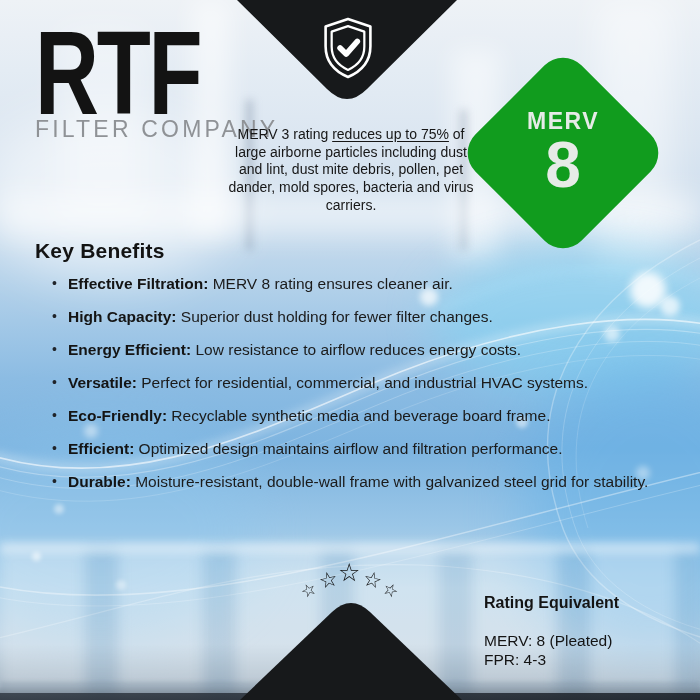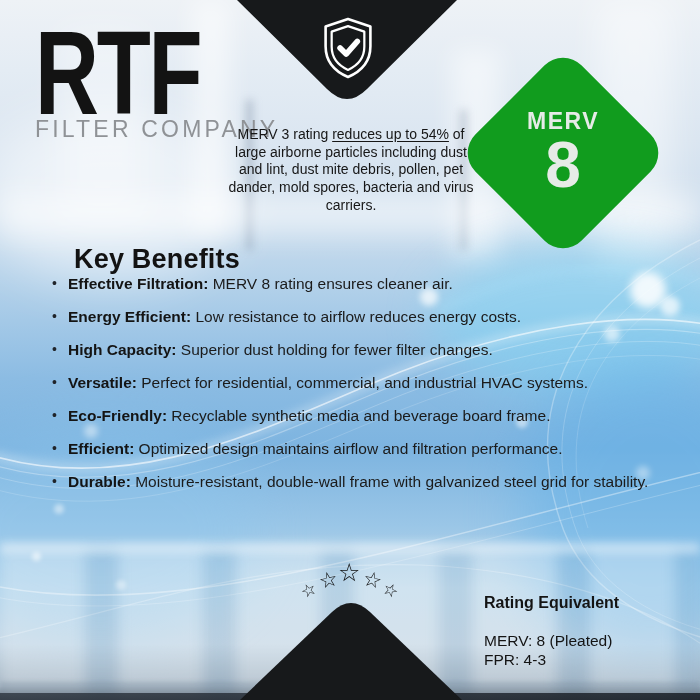"reduces up to 54%" span.u { text: 54% -> 75% }
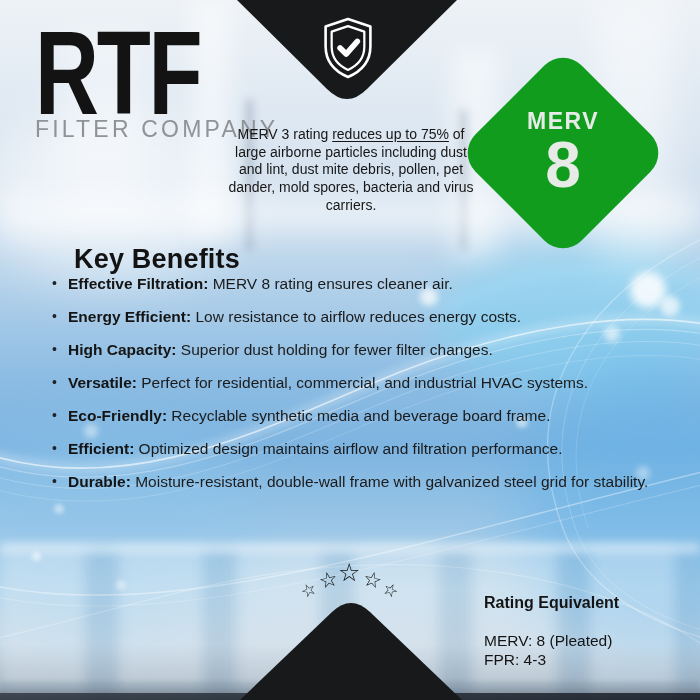"Key Benefits" .kb-heading { font-size: 27px -> 21px; margin-left: 39px -> none }
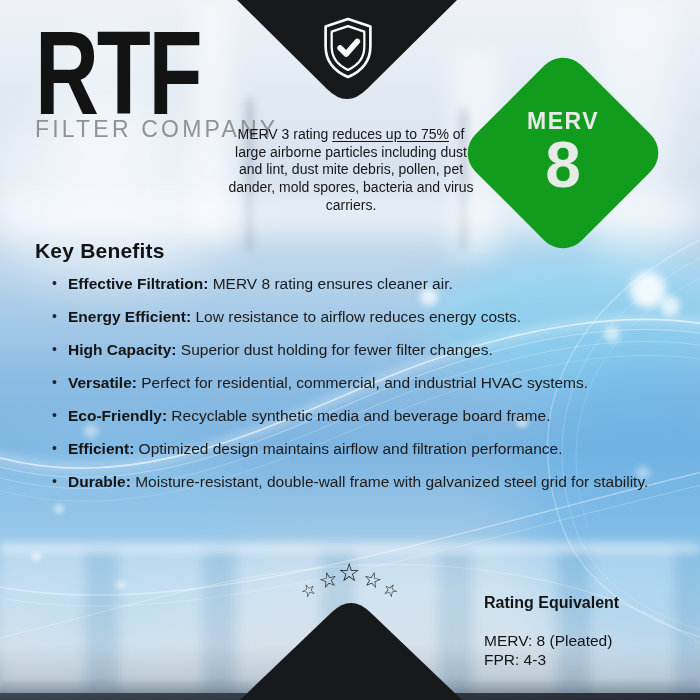"Energy Efficient: Low resistance to" li { order: before "High Capacity: Superior dust holding" -> after "High Capacity: Superior dust holding" }
